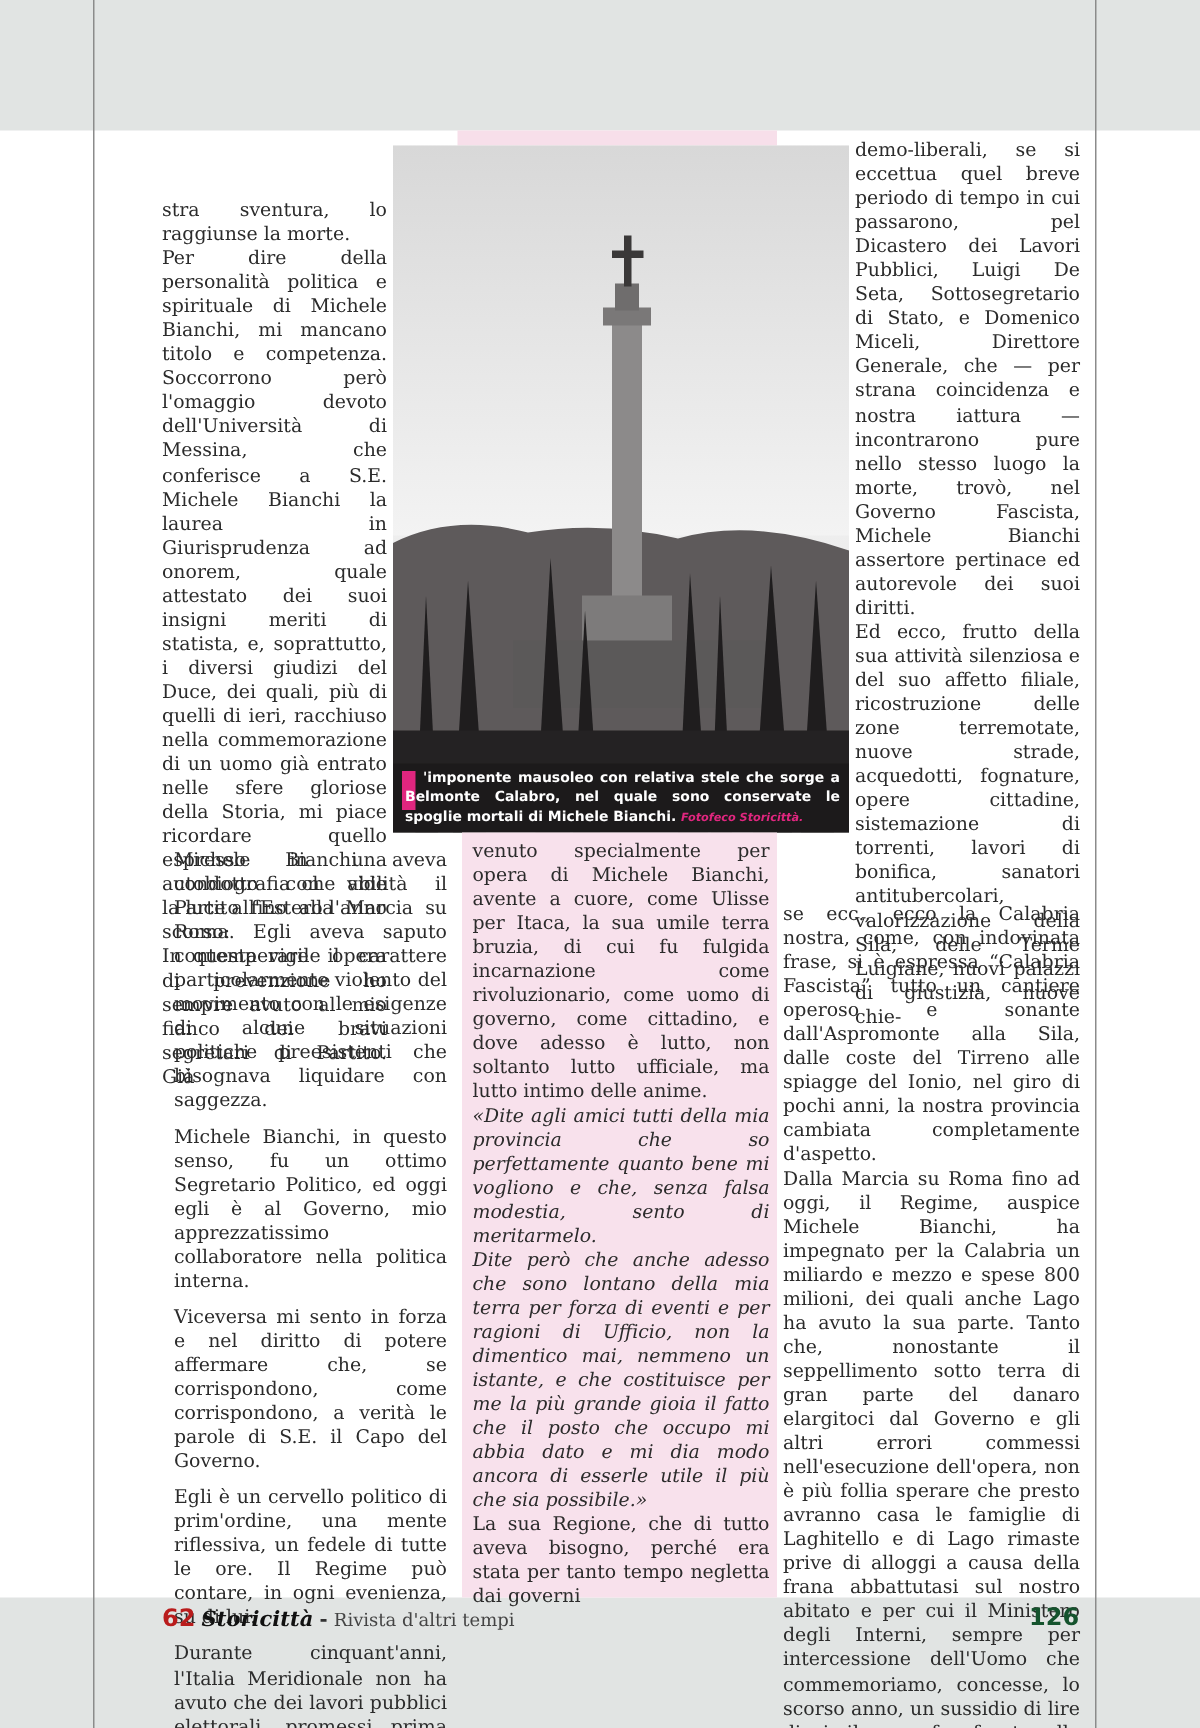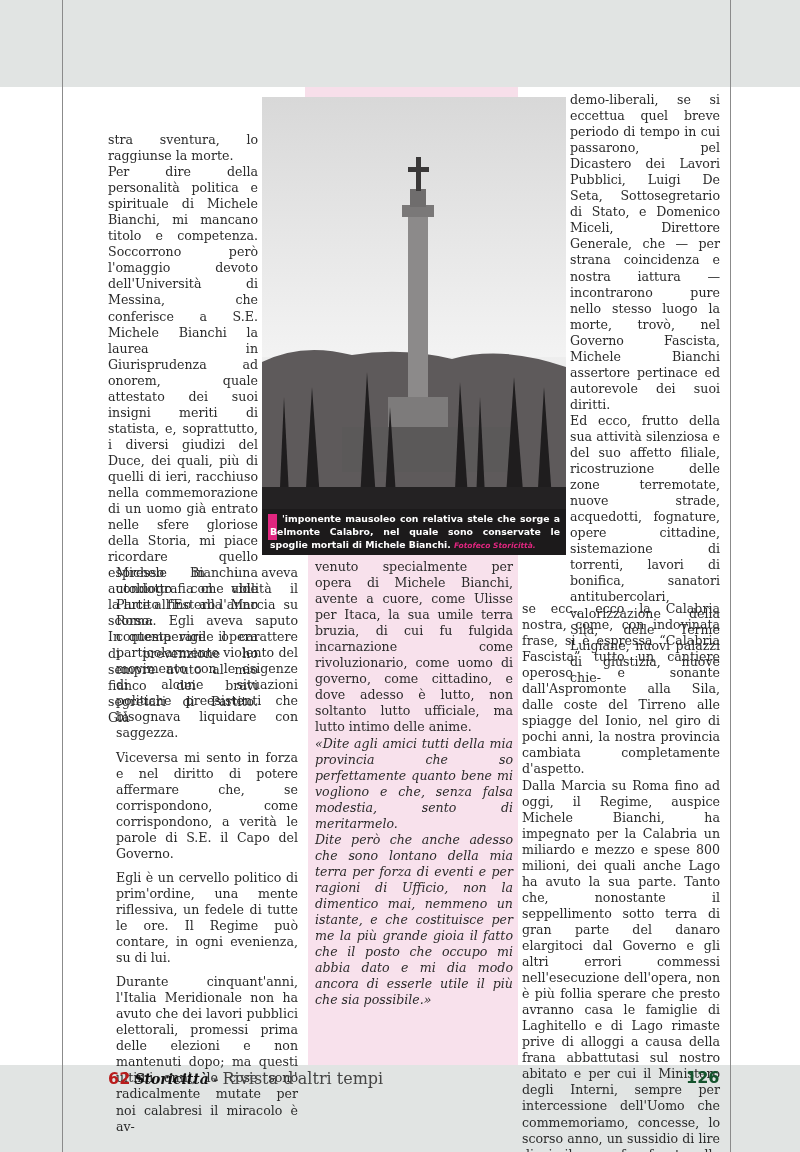"Michele Bianchi, in questo senso," p { html: none -> <p>Michele Bianchi, in questo senso, fu un ottimo Segretario Politico, ed oggi egli è al Governo, mio apprezzatissimo collaboratore nella politica interna.</p> }
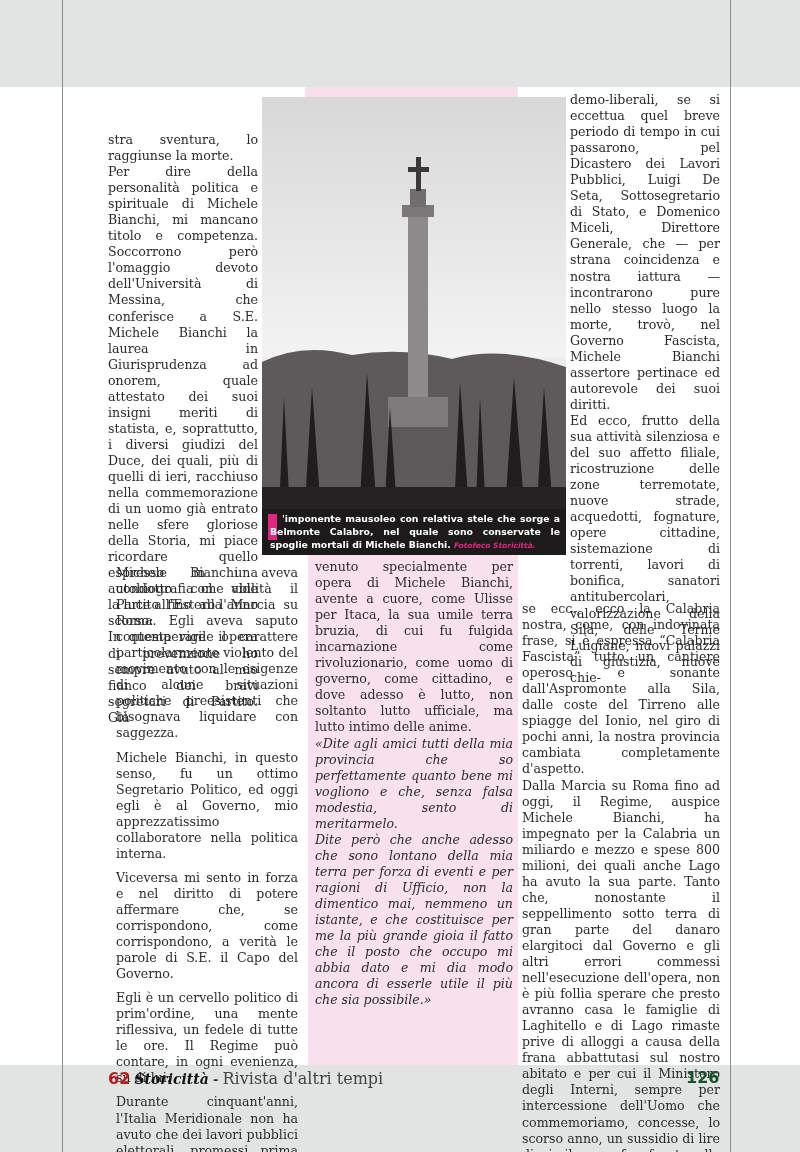"La sua Regione, che di" p { html: none -> <p>La sua Regione, che di tutto aveva bisogno, perché era stata per tanto tempo negletta dai governi</p> }
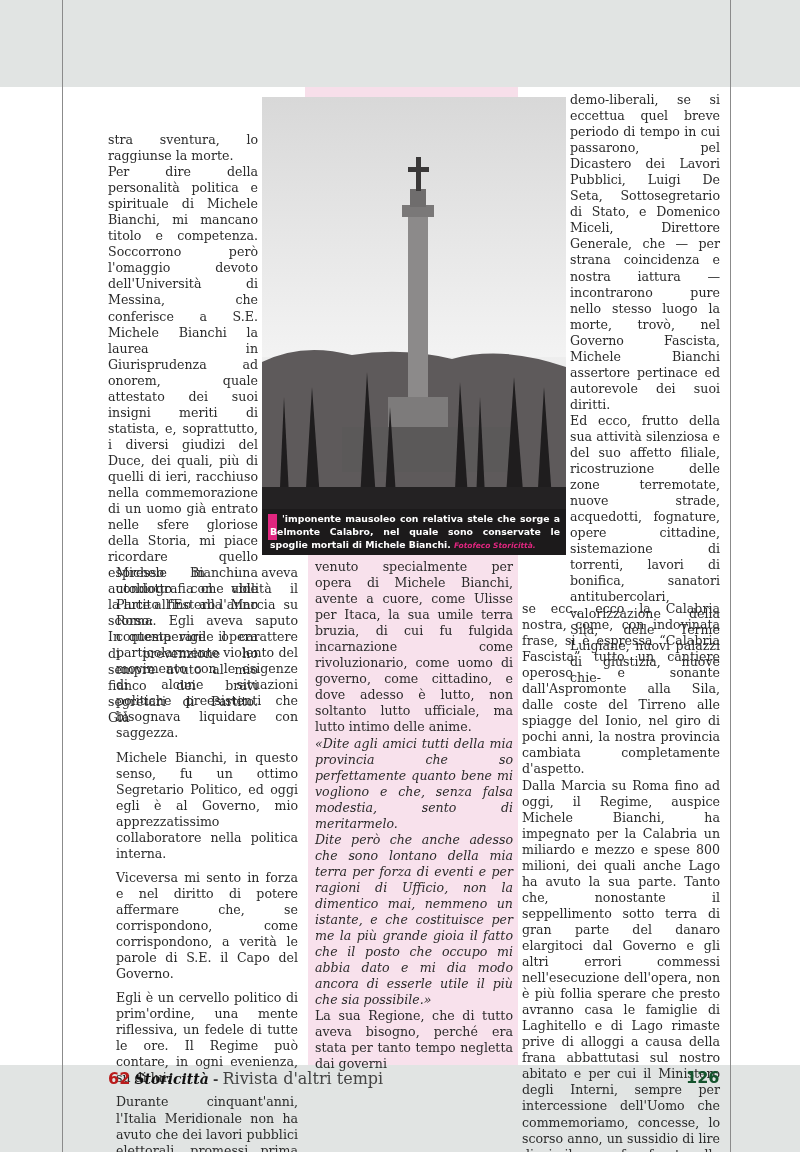"Rivista d'altri tempi" .tag { font-size: 16px -> 12px }
